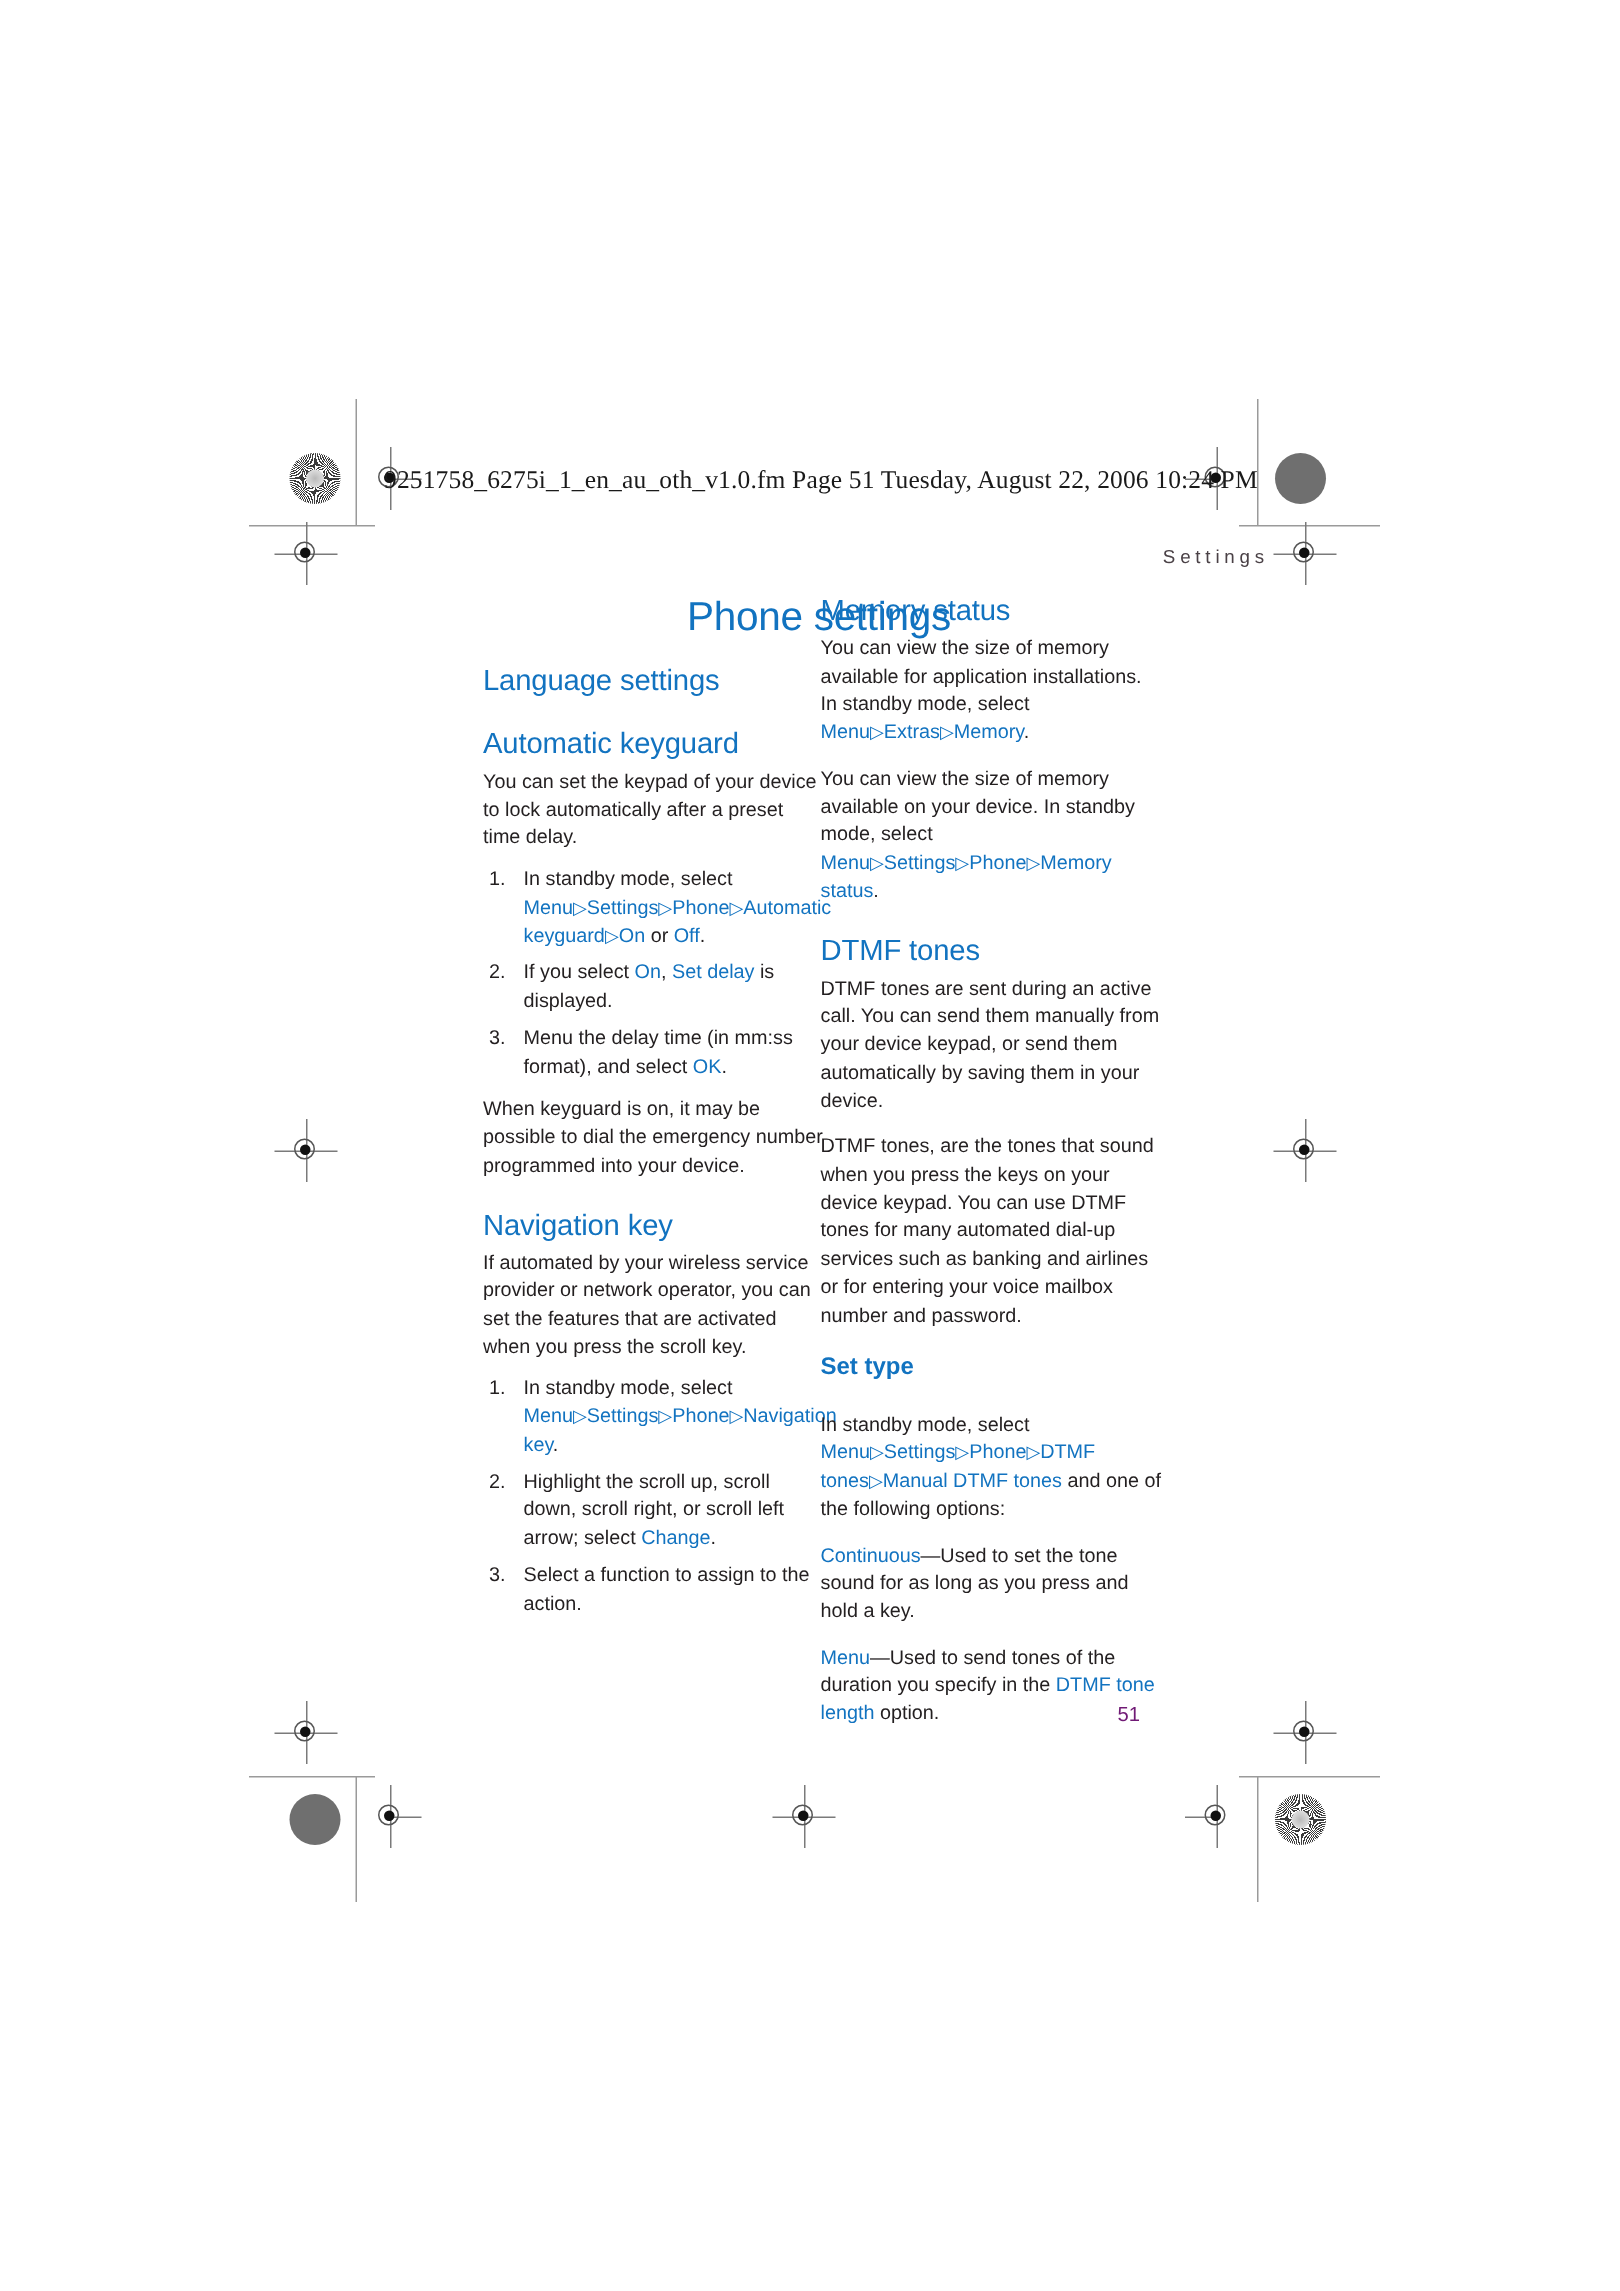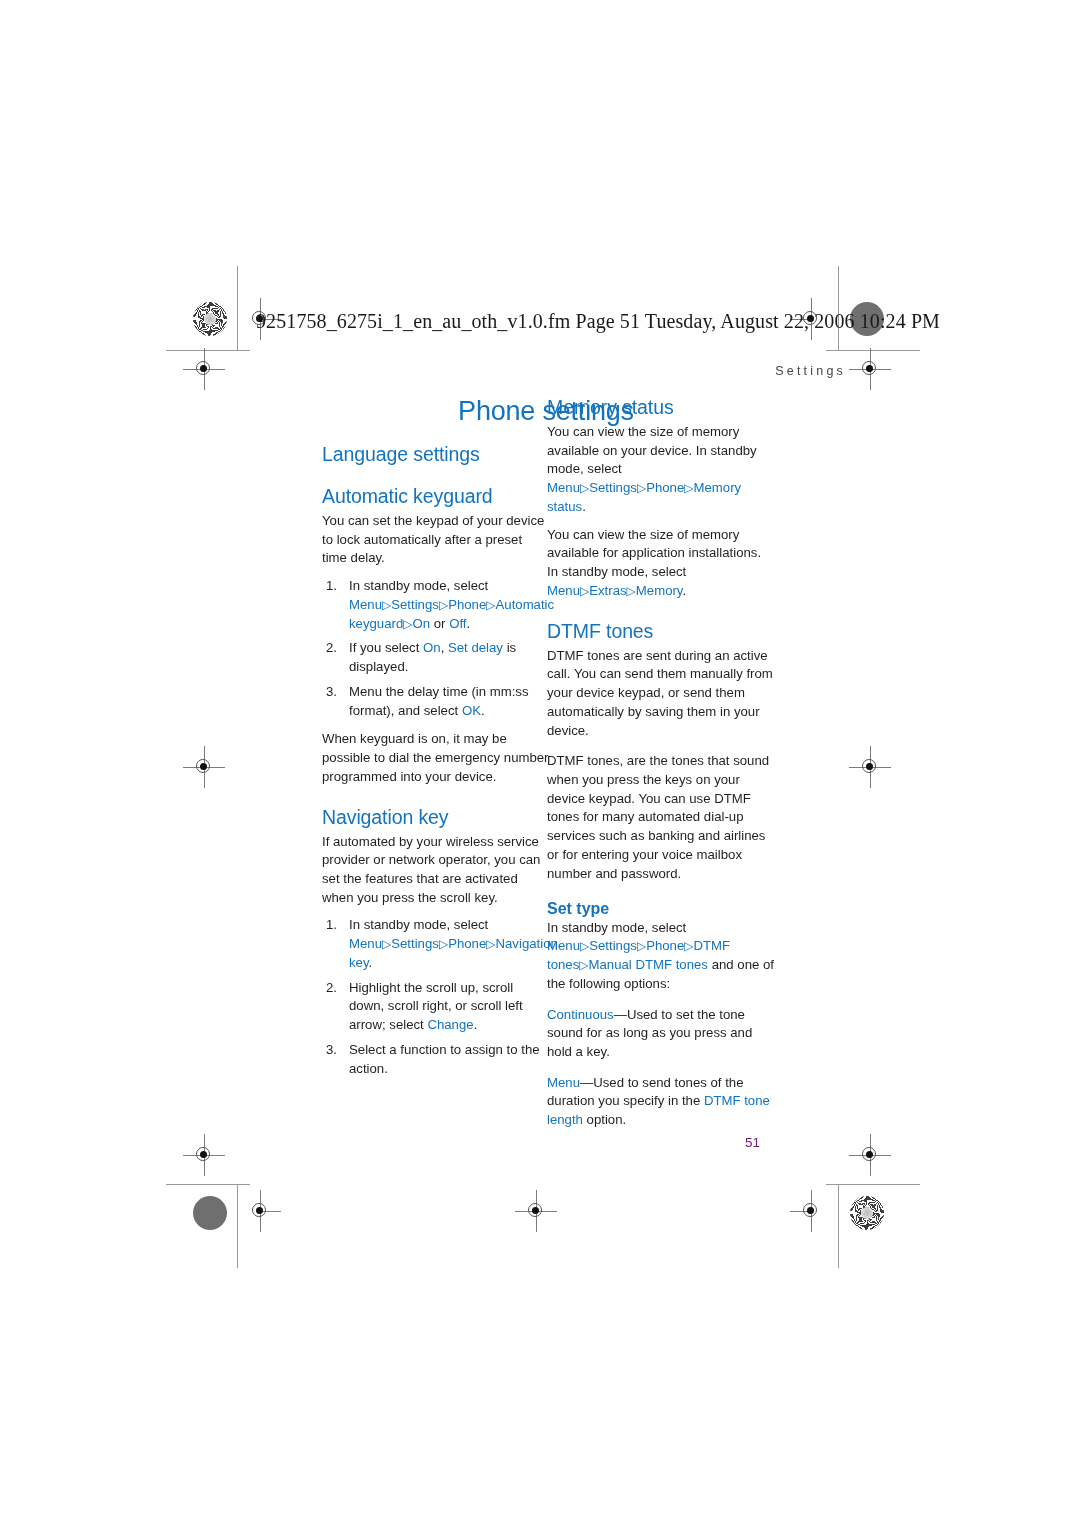"9251758_6275i_1_en_au_oth_v1.0.fm Page" .filename-line { font-size: 20px -> 17px }
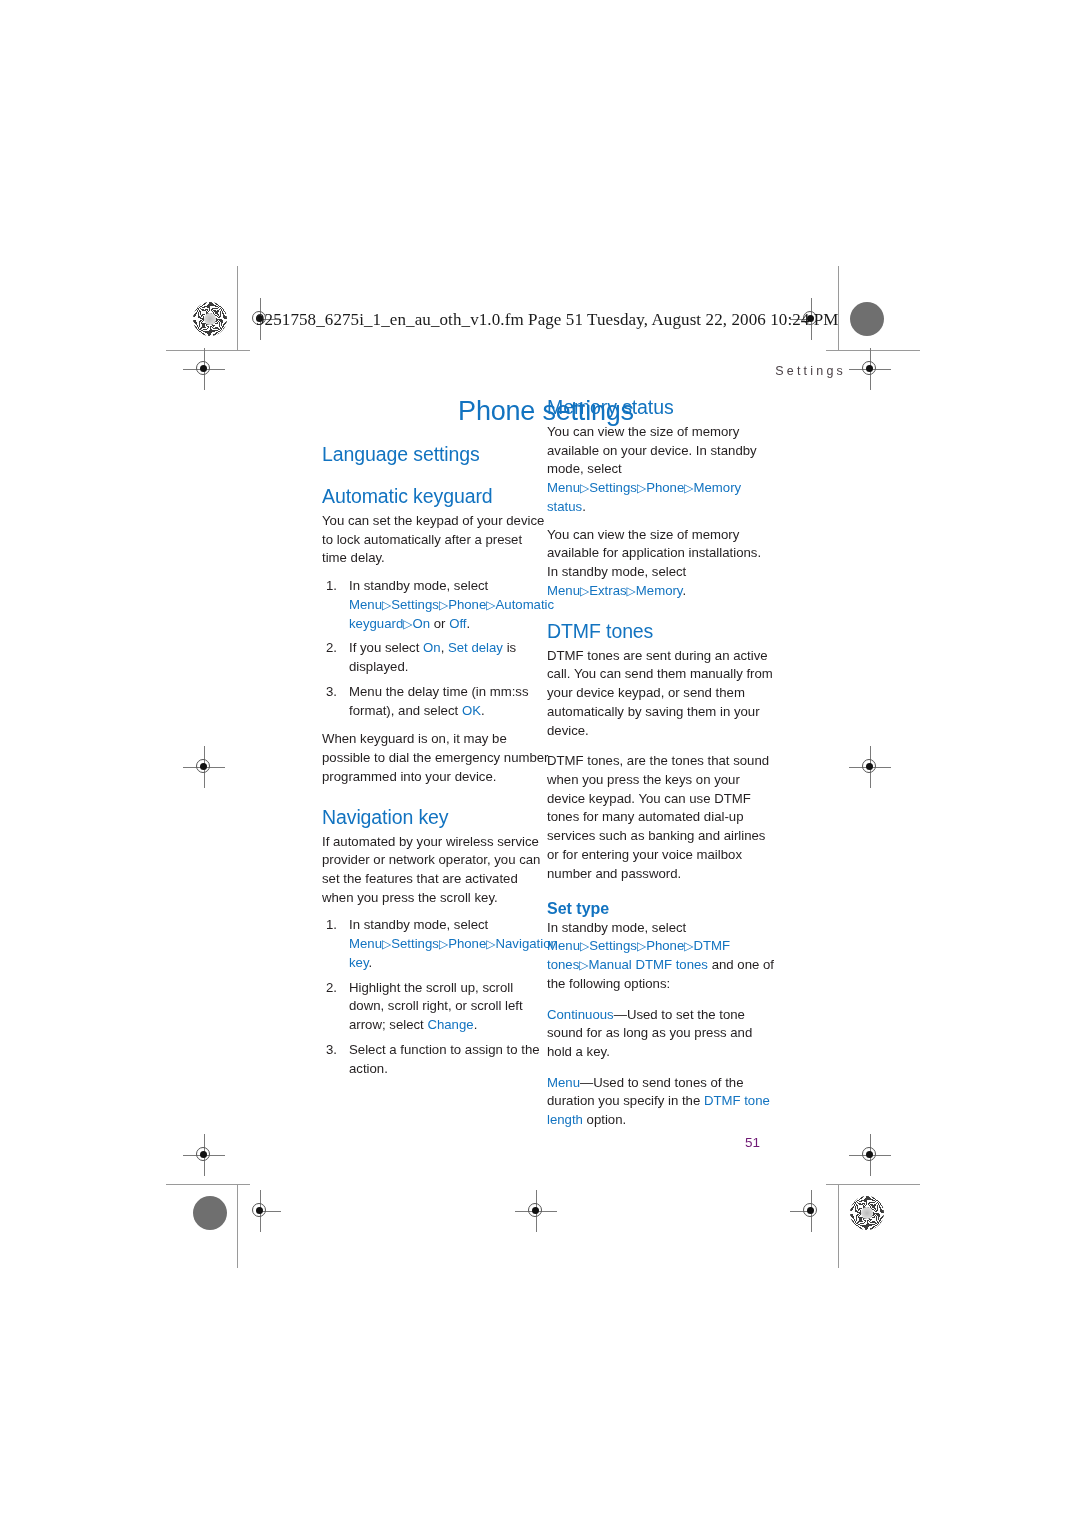"You can view the size" p.body { order: before "You can view the size of memory available for" -> after "You can view the size of memory available for" }
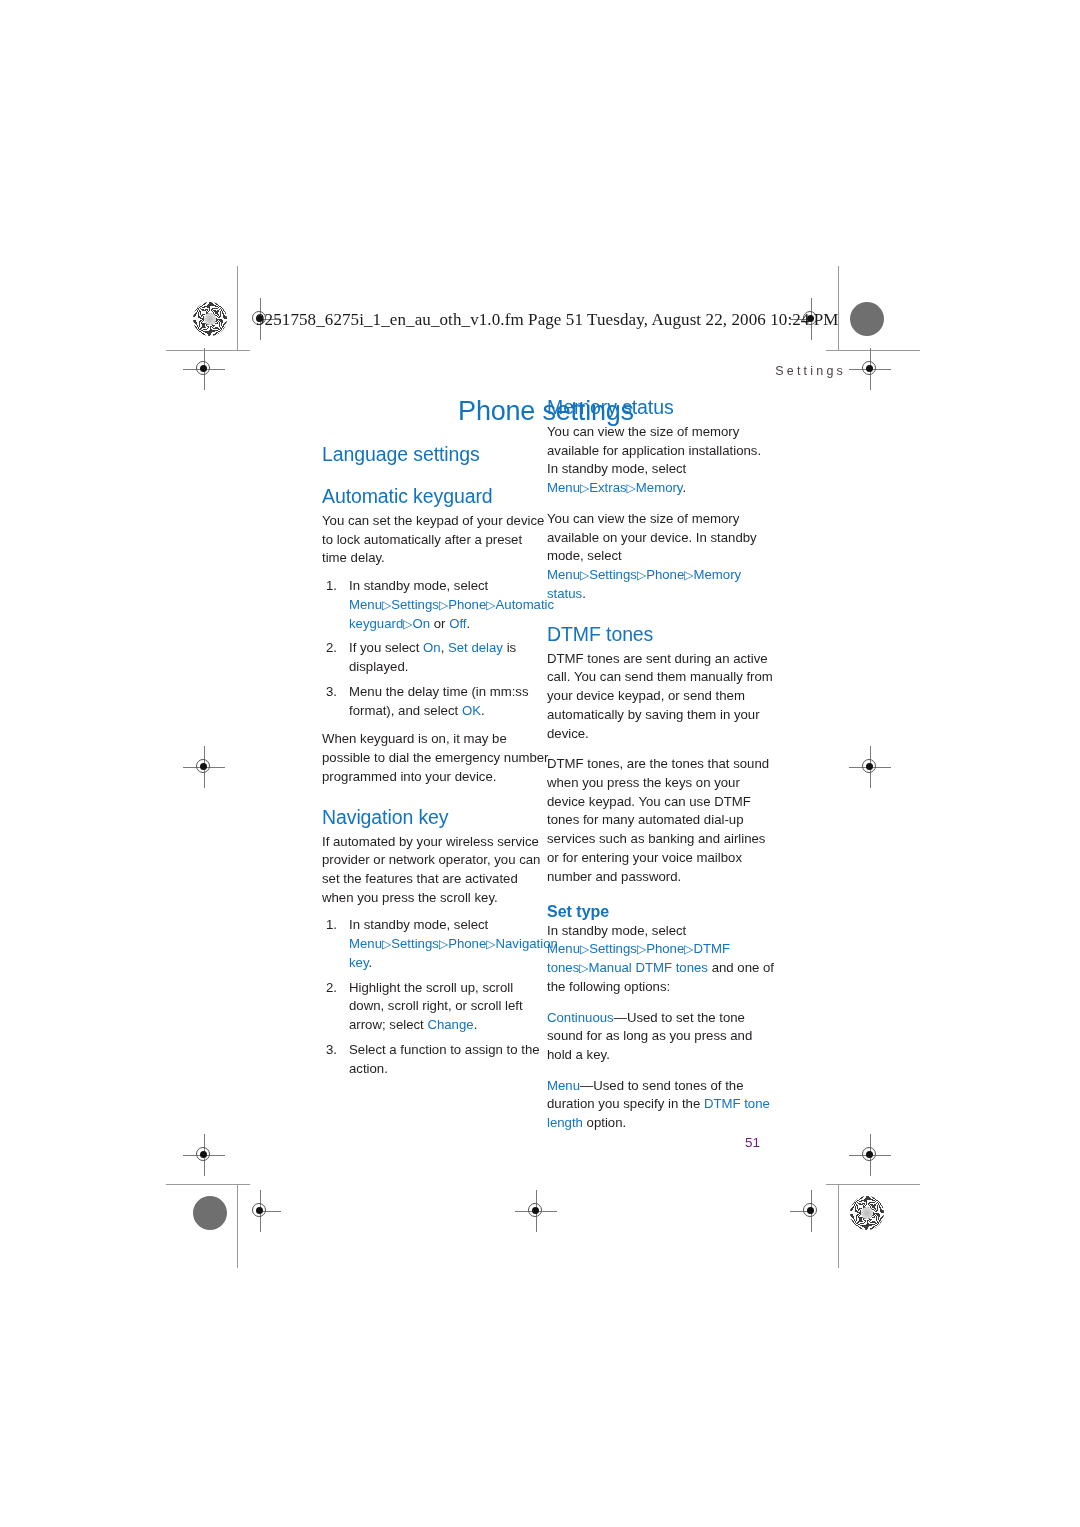"Set type" h3.sub { margin: 16px 0 0 0 -> 16px 0 19px 0 }
